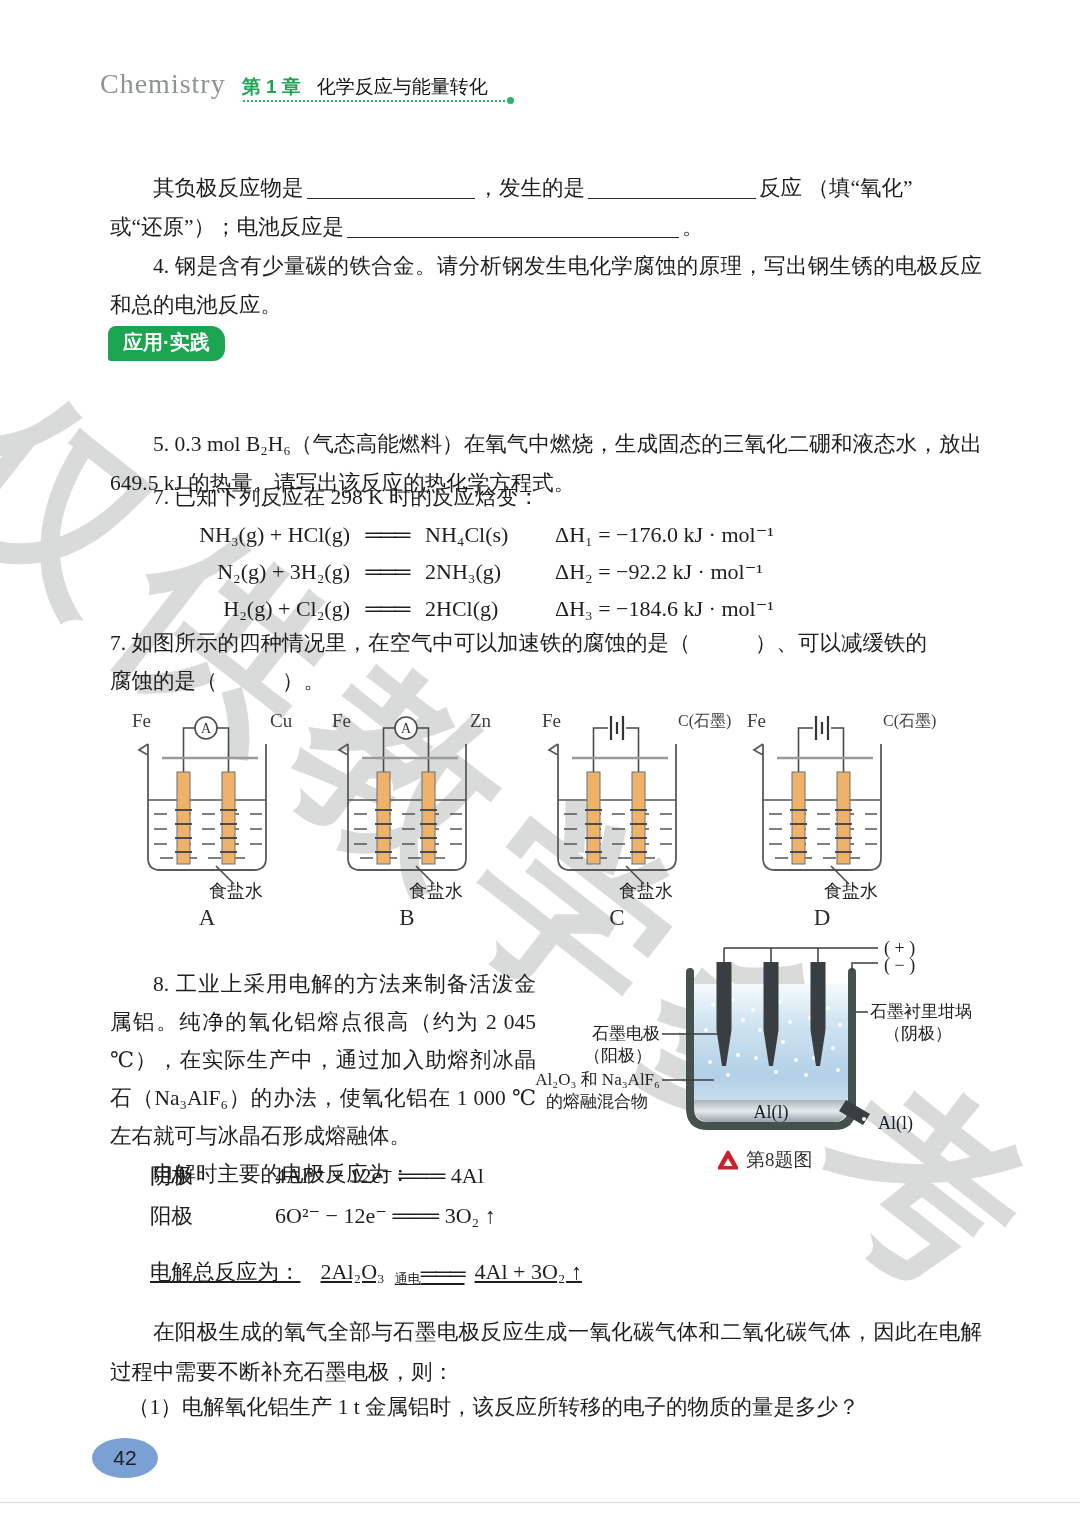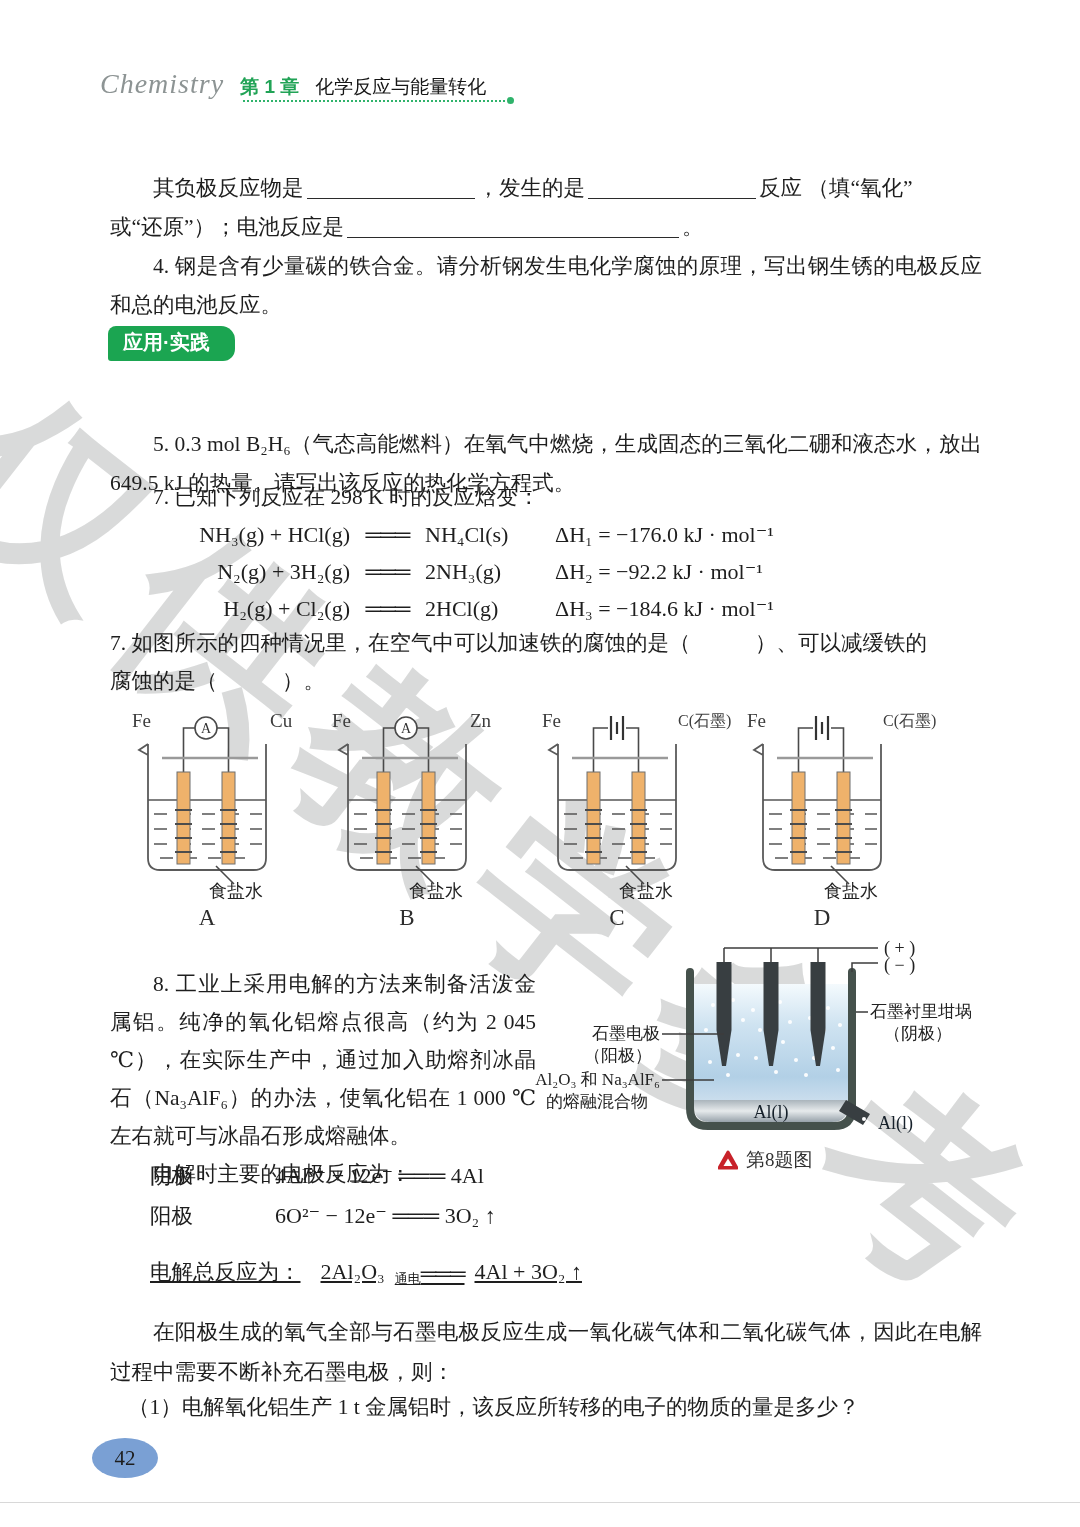"Chemistry" .brand { font-style: italic -> none }
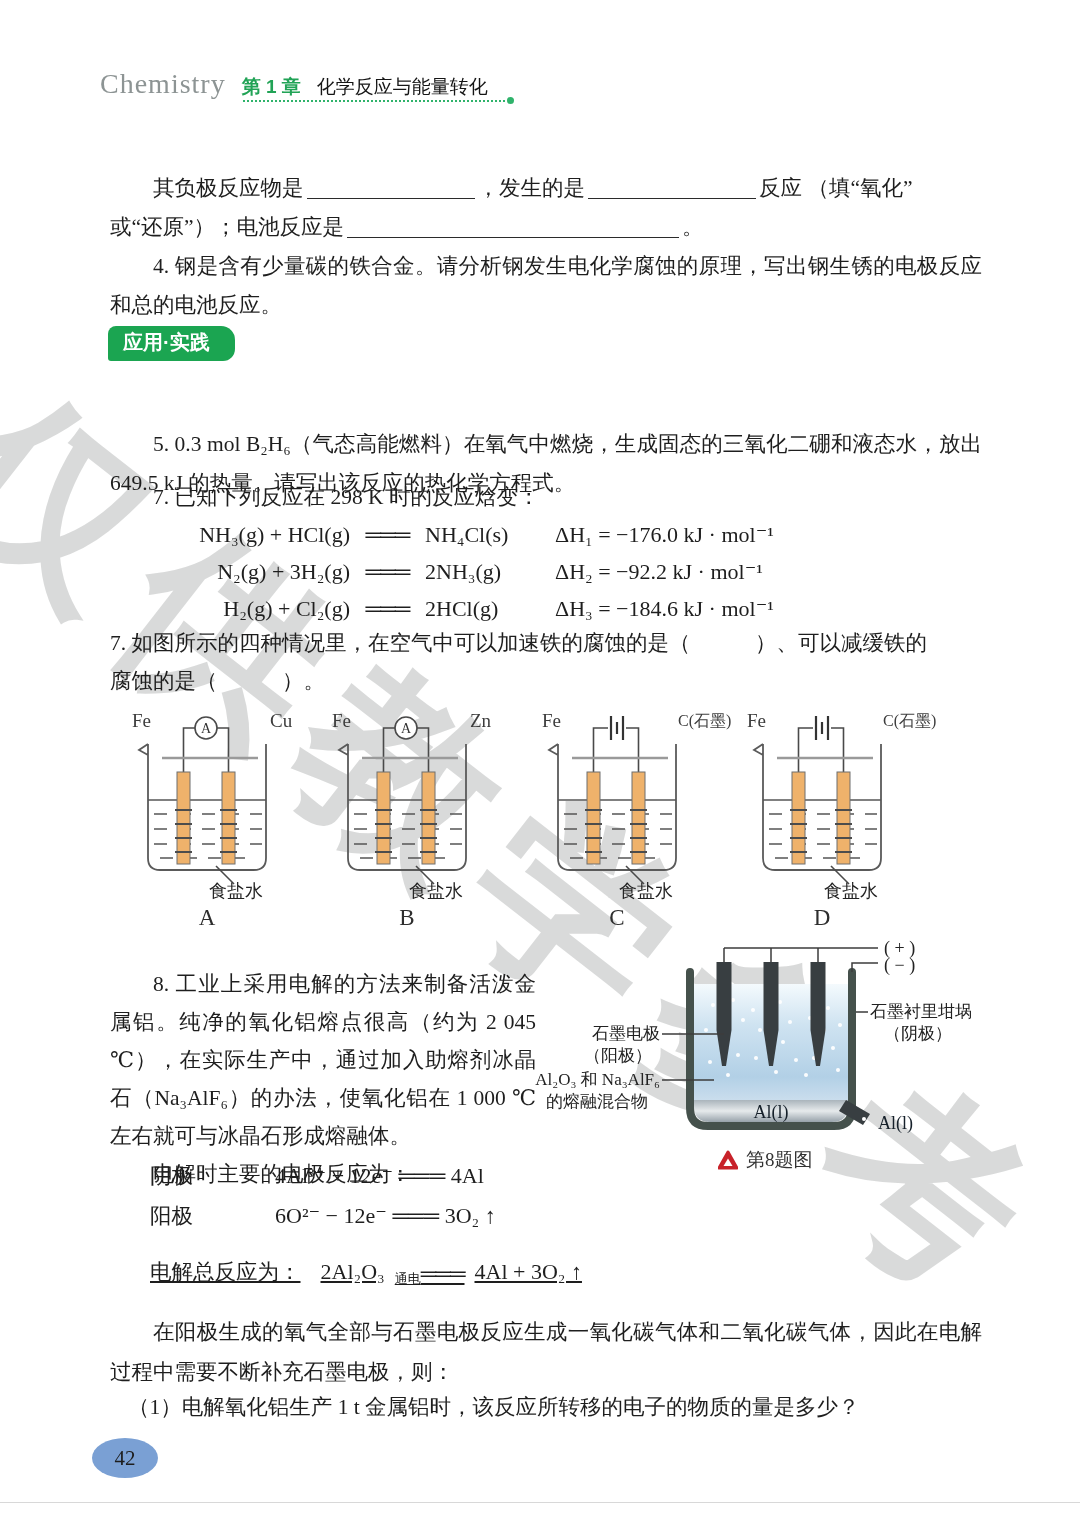"应用·实践" .badge { padding: 3px 25px 5px 15px -> 3px 15px 5px 15px }
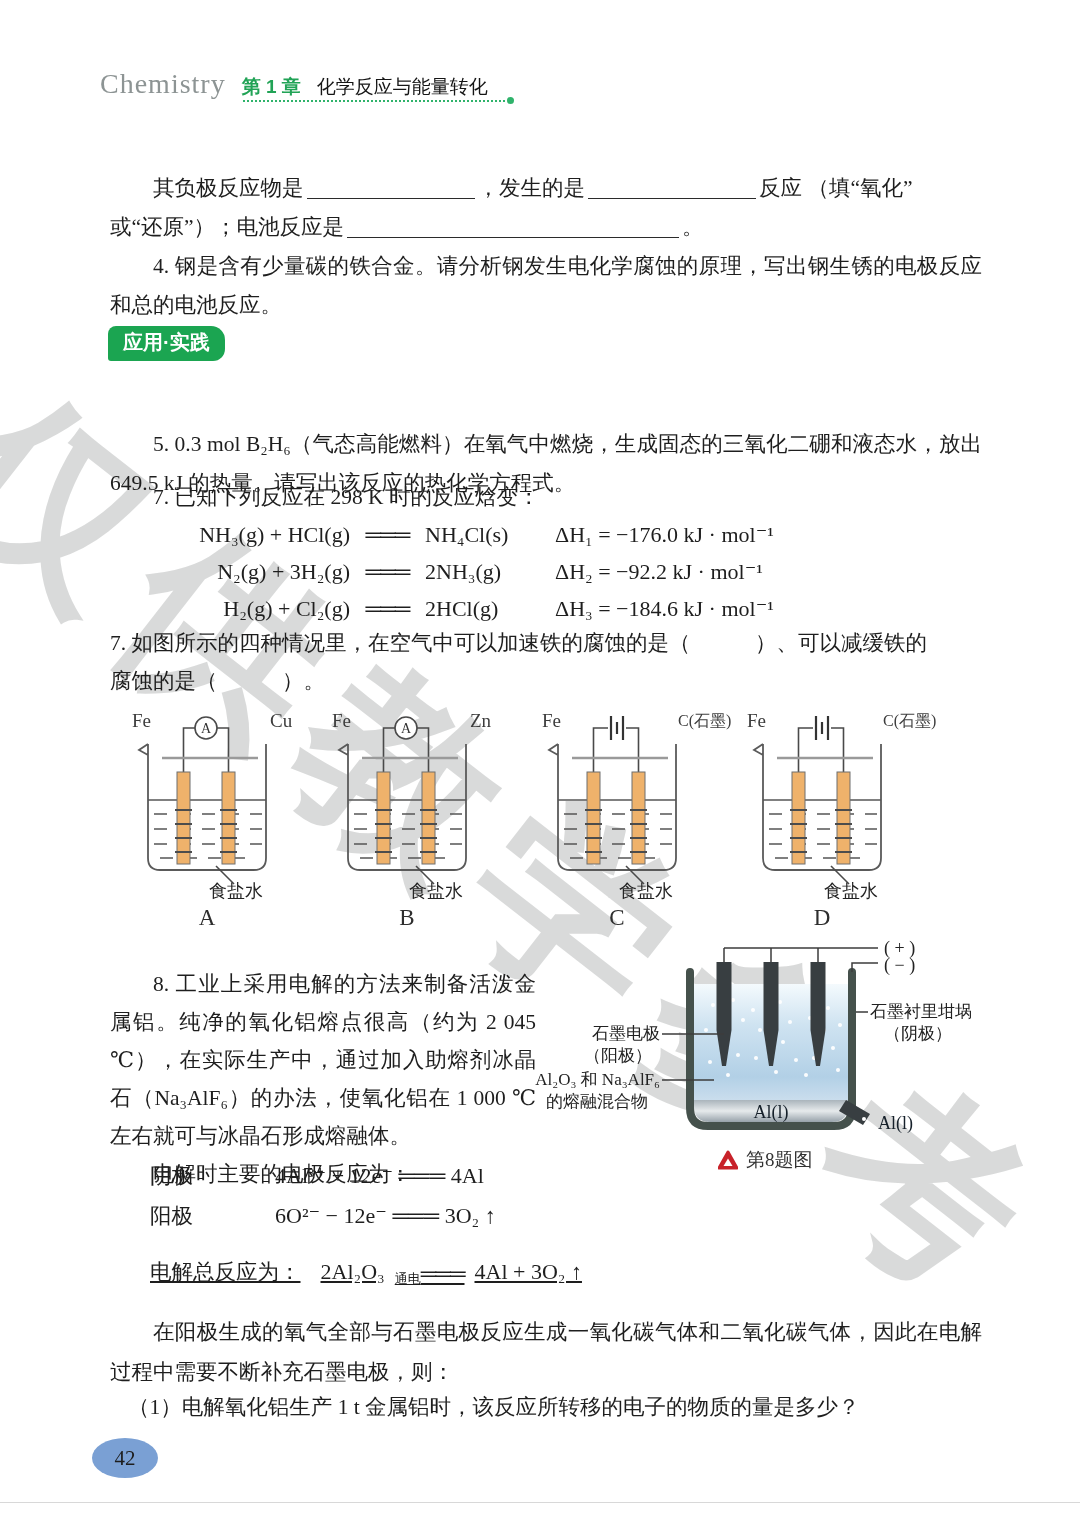"42" .pagenum { font-family: Liberation Serif, serif -> Liberation Sans, sans-serif }
